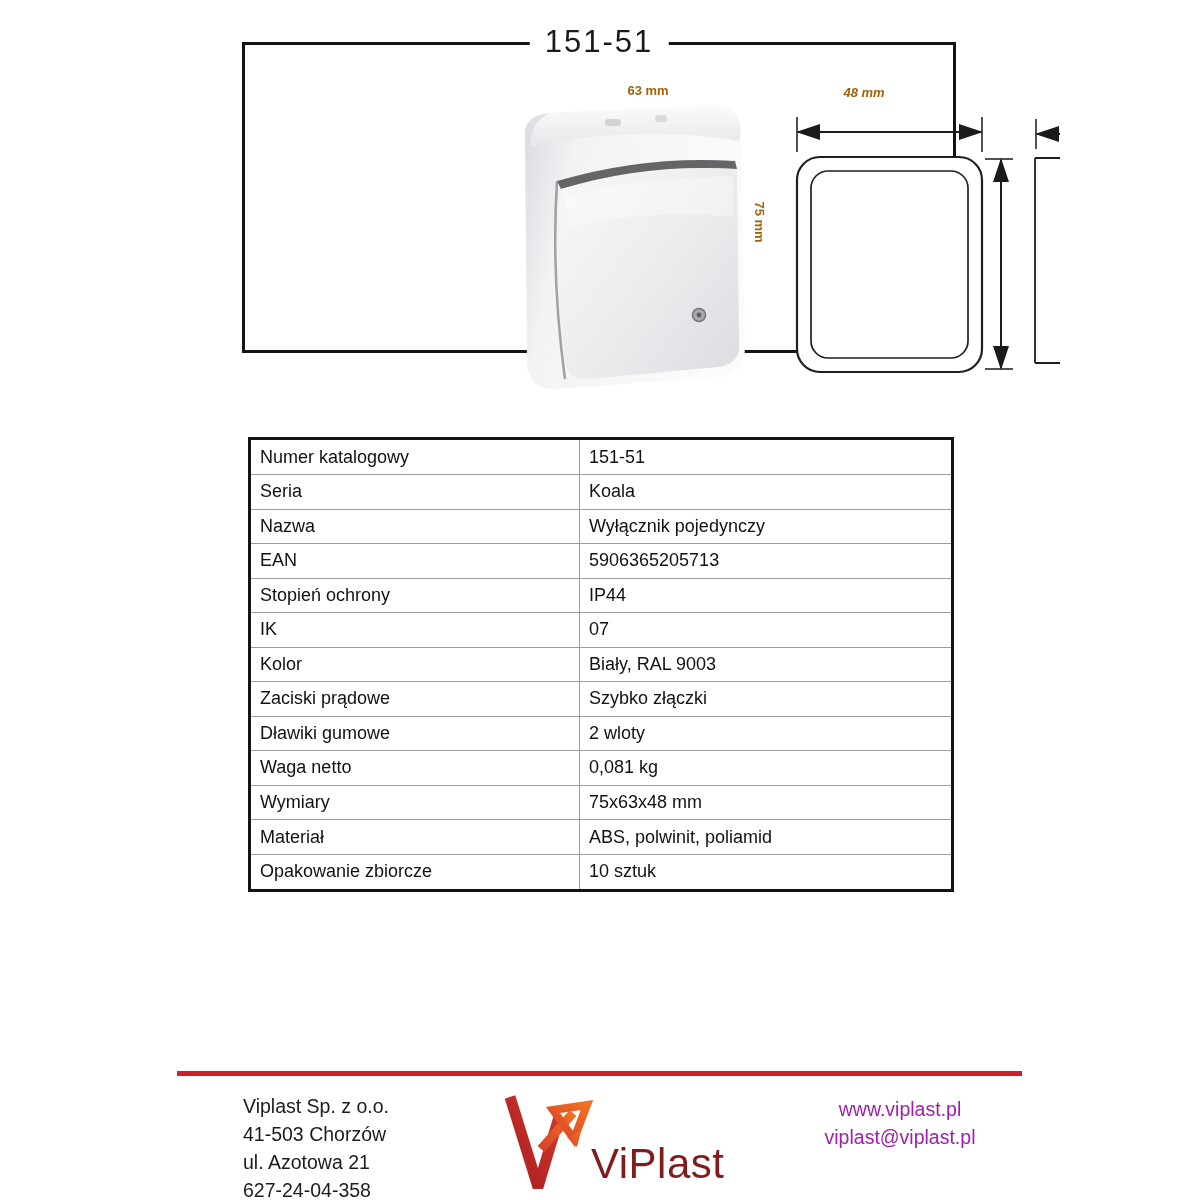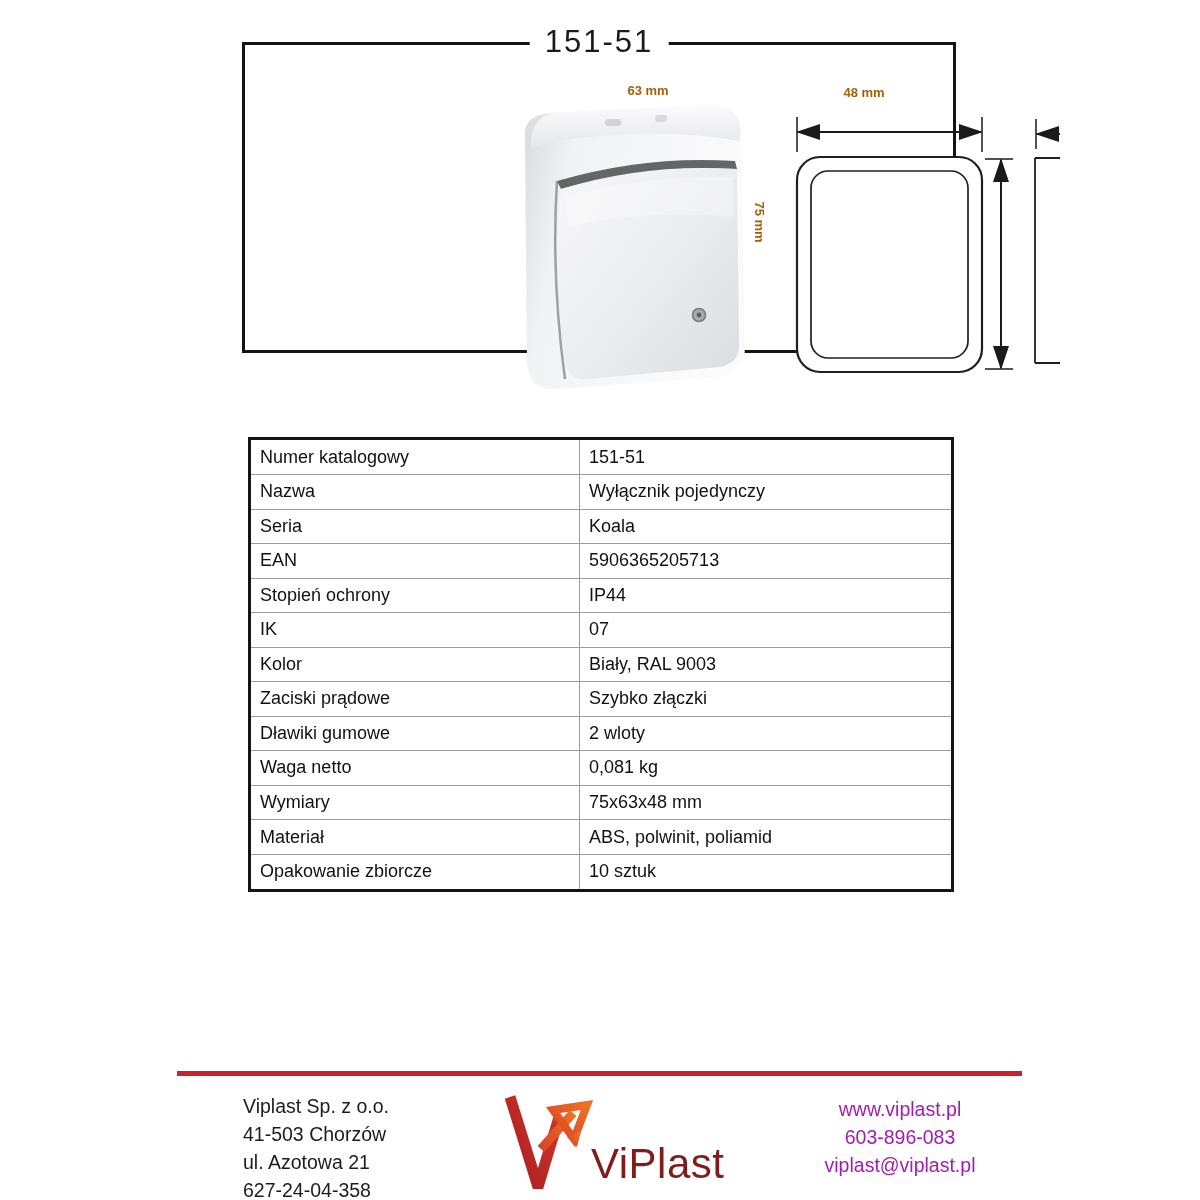"48 mm" div.dim-label { font-style: none -> italic }
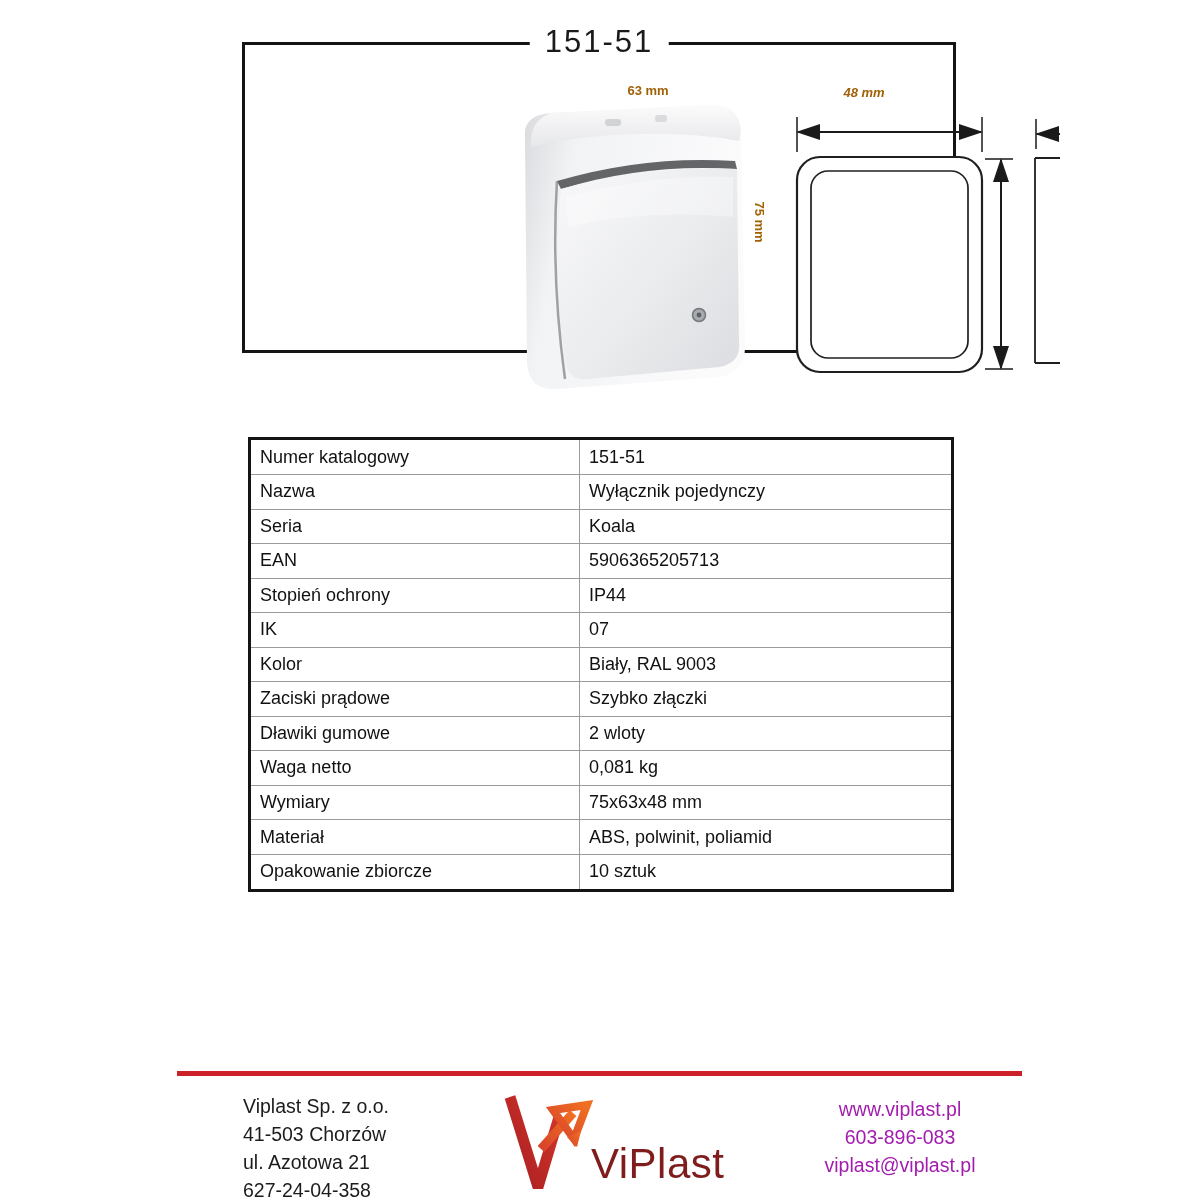"Nazwa" tr { order: before "Seria" -> after "Seria" }
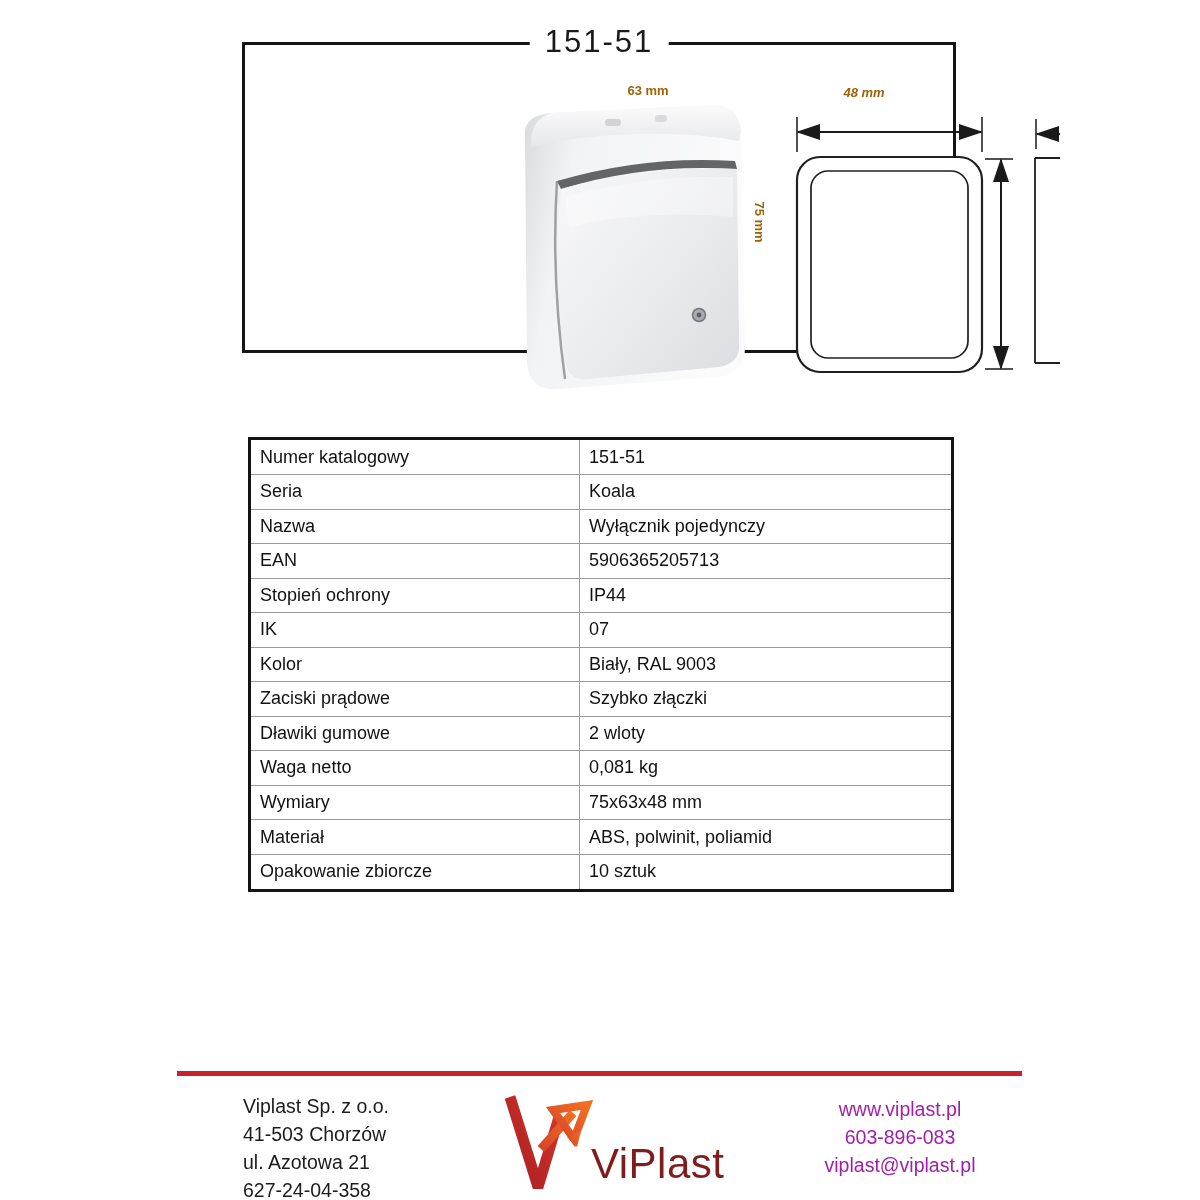"603-896-083" div { html: <div>603-896-083</div> -> none }
